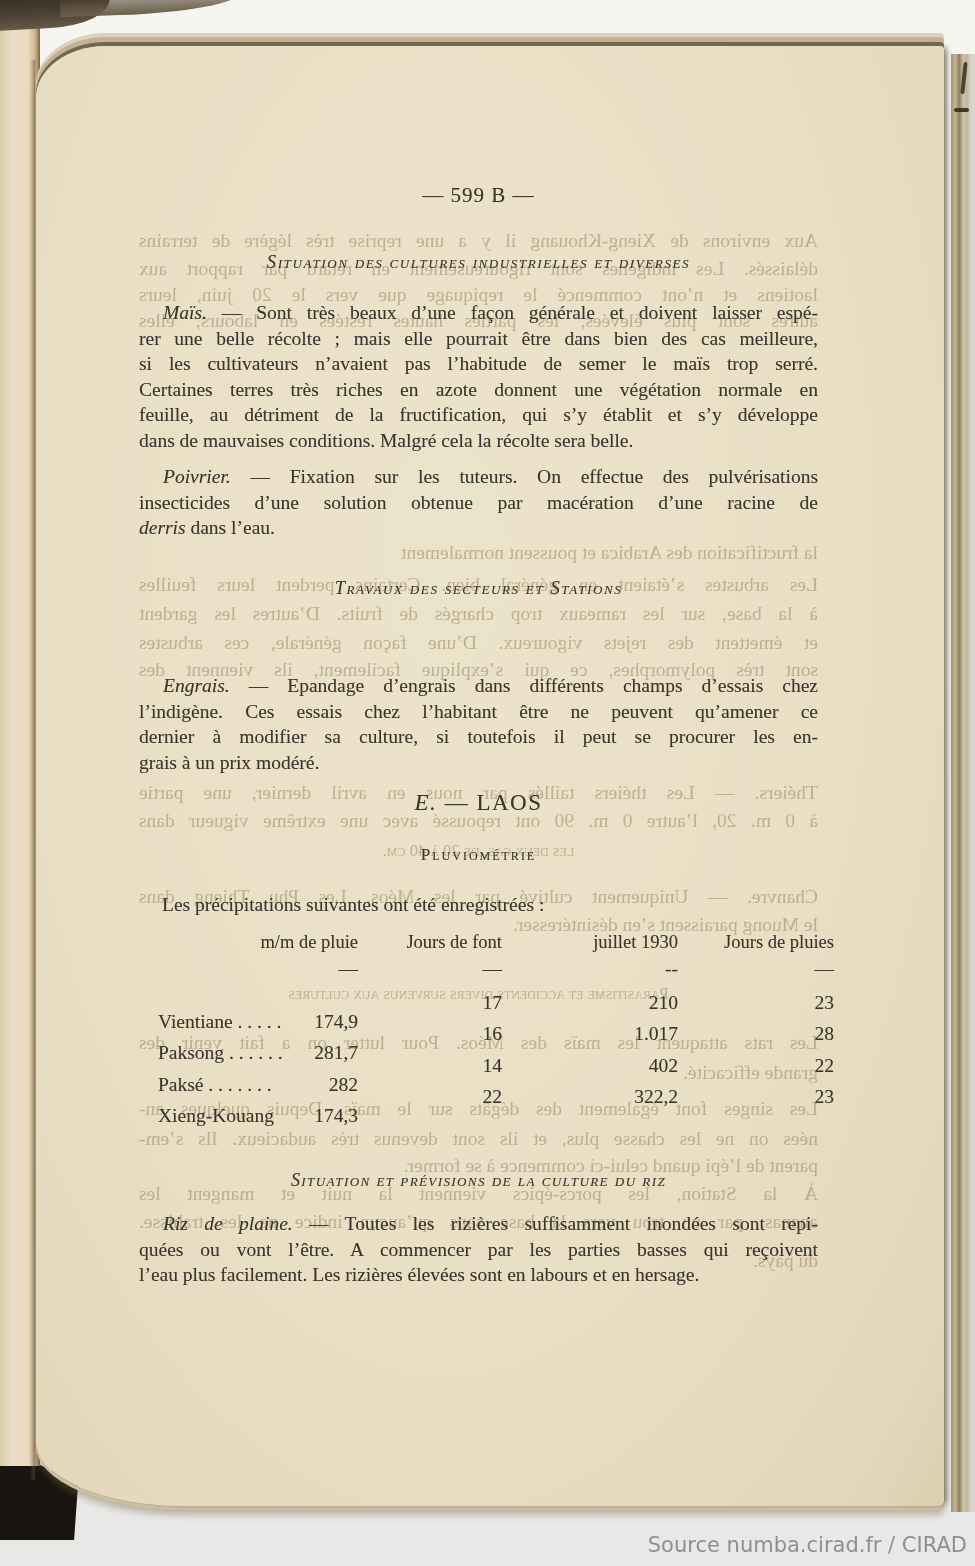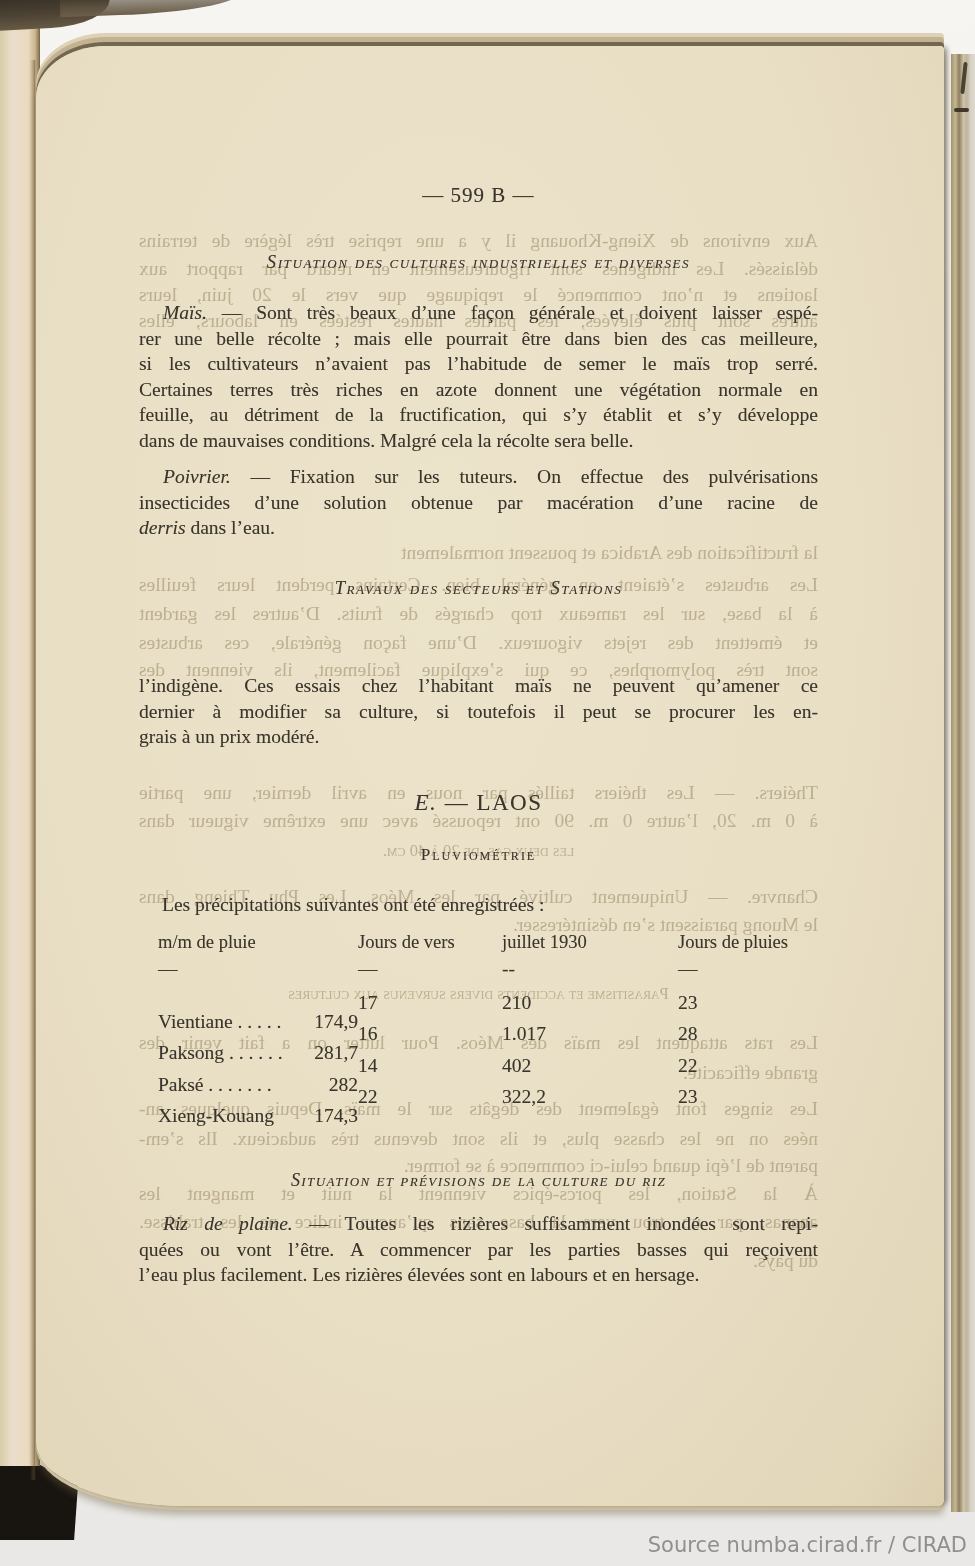"Engrais. — Epandage d’engrais dans" div.jl { html: none -> <div><span>Engrais.</span><span> — Epandage d’engrais dans différents champs d’essais chez</span></div> }
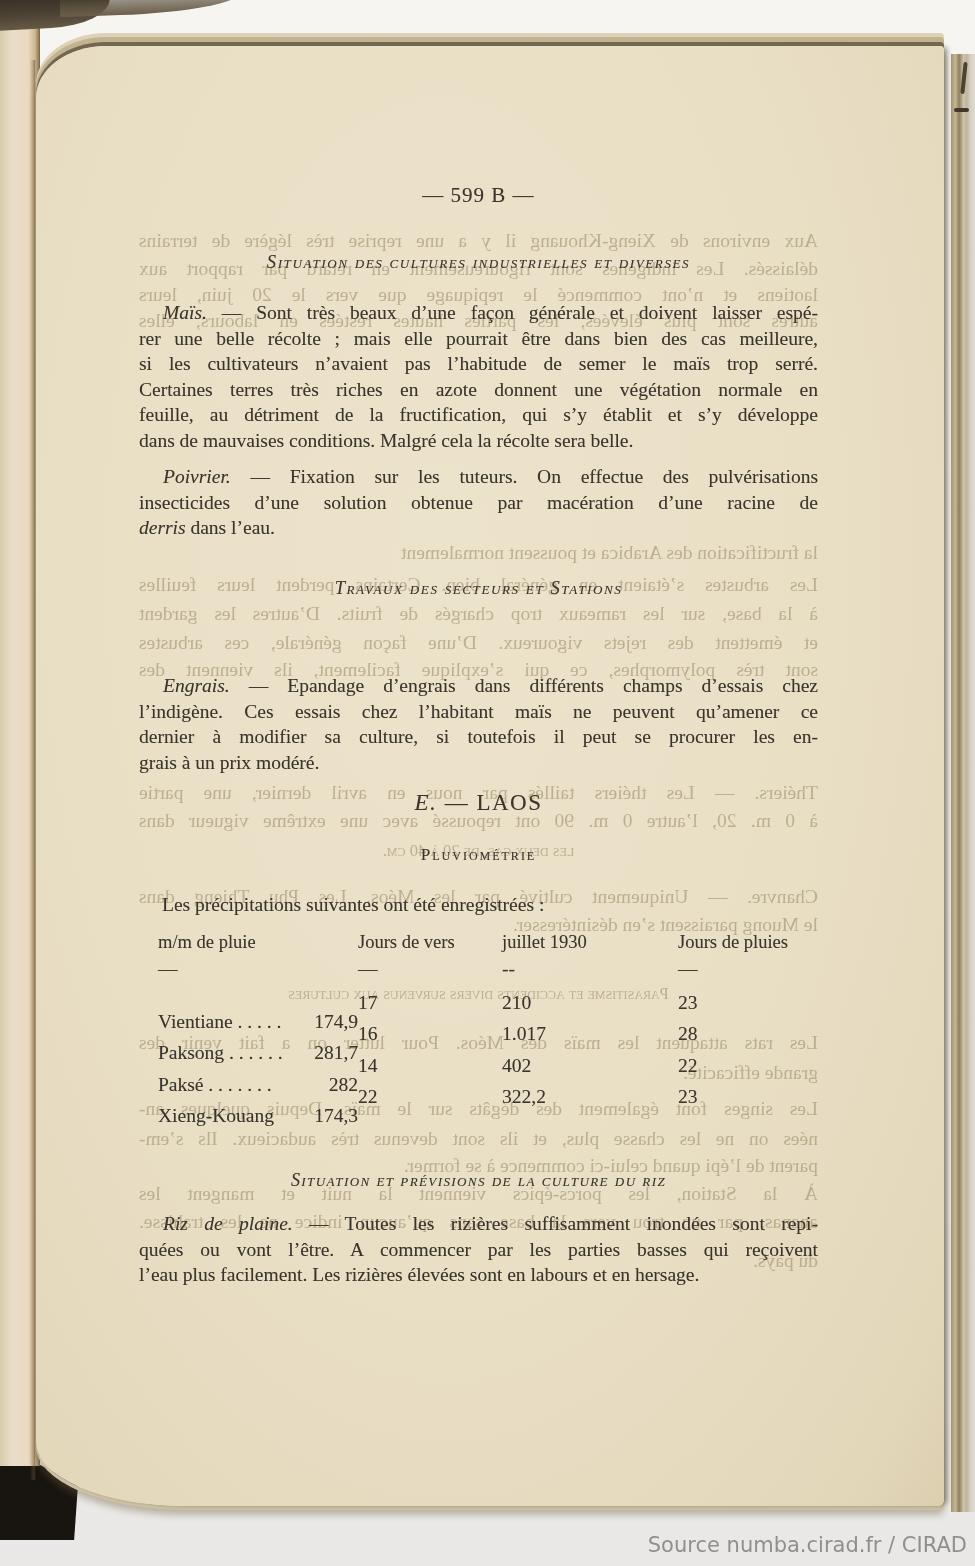"l’indigène. Ces essais chez l’habitant" div.jl { text: maïs -> être }
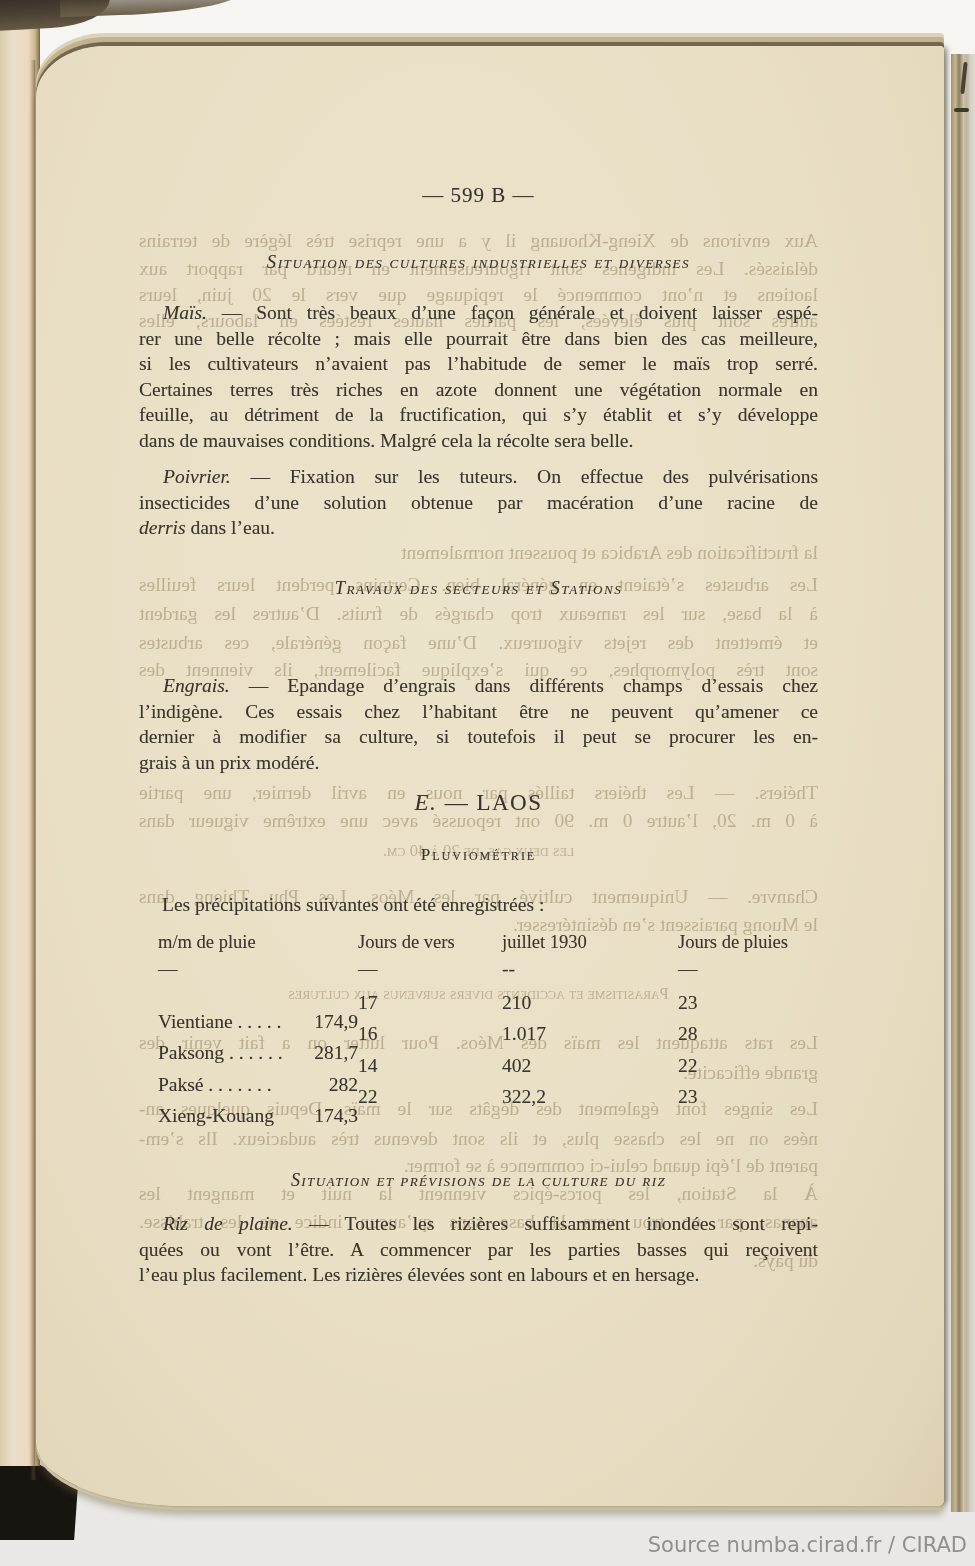"m/m de pluie" .tgrid .c { text-align: left -> right }
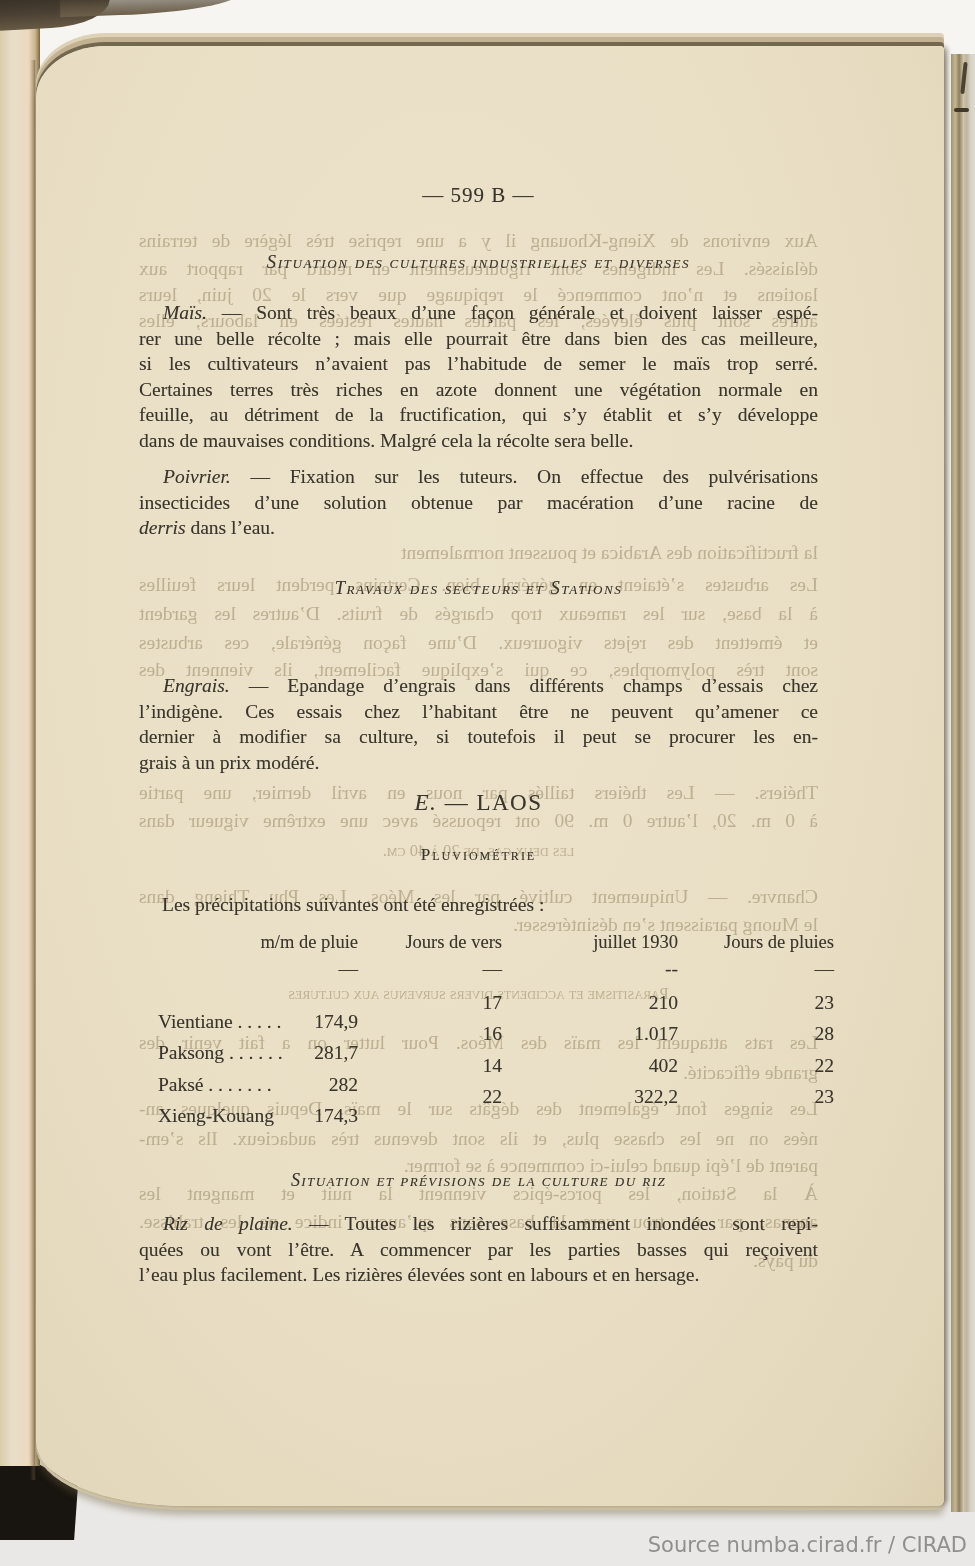"Jours de vers" div.c { text: vers -> font }
